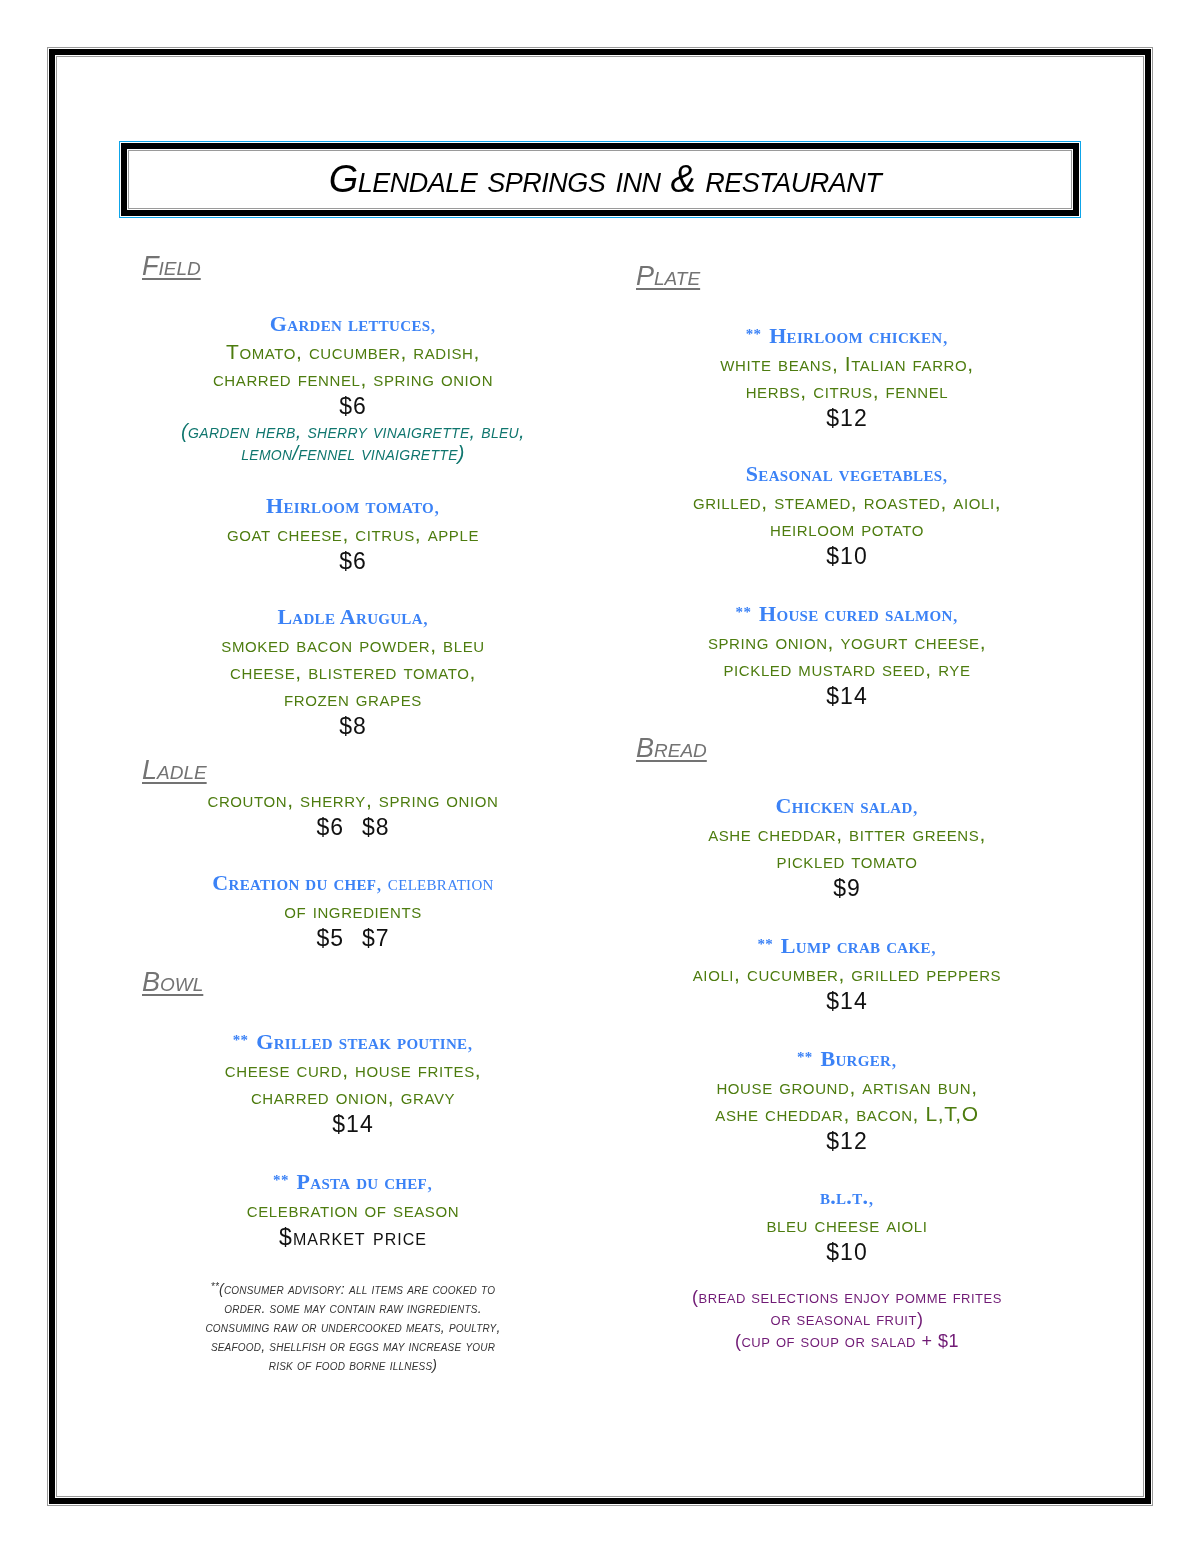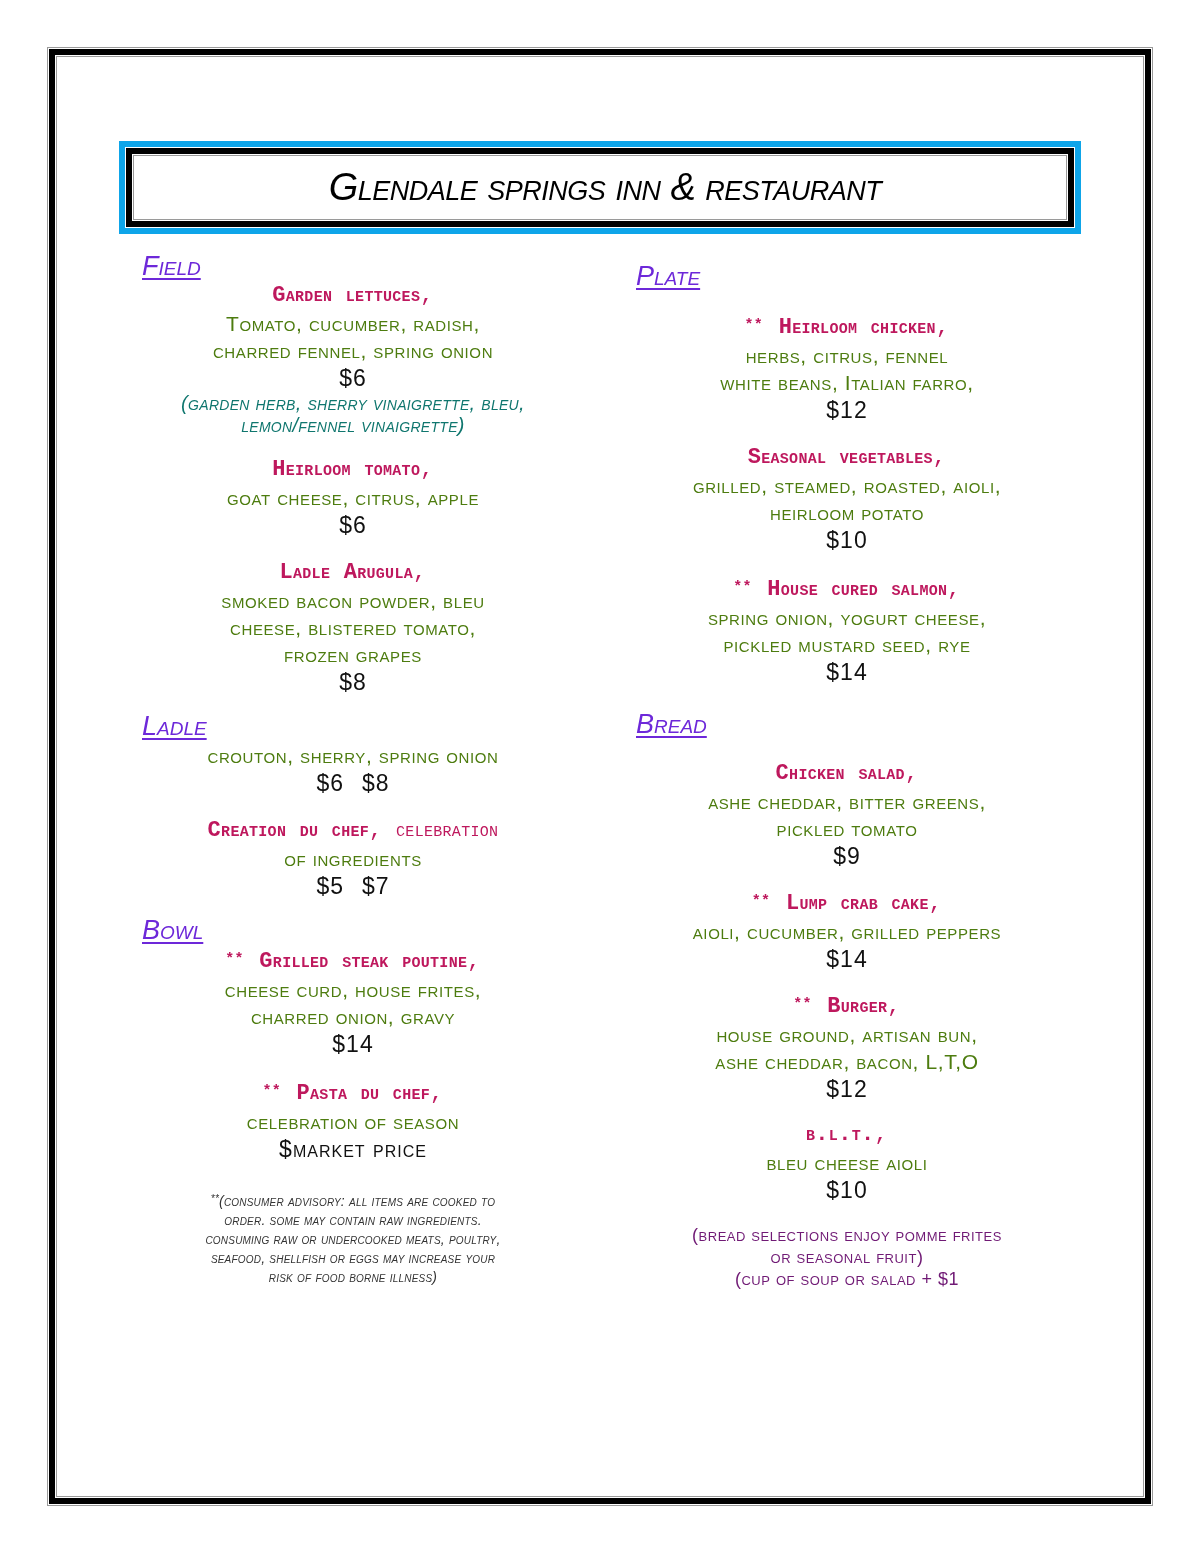"Glendale springs inn & restaurant" .title-box { border: 6px solid #0ea5e9 -> 1px solid #0ea5e9; height: 93px -> 77px }
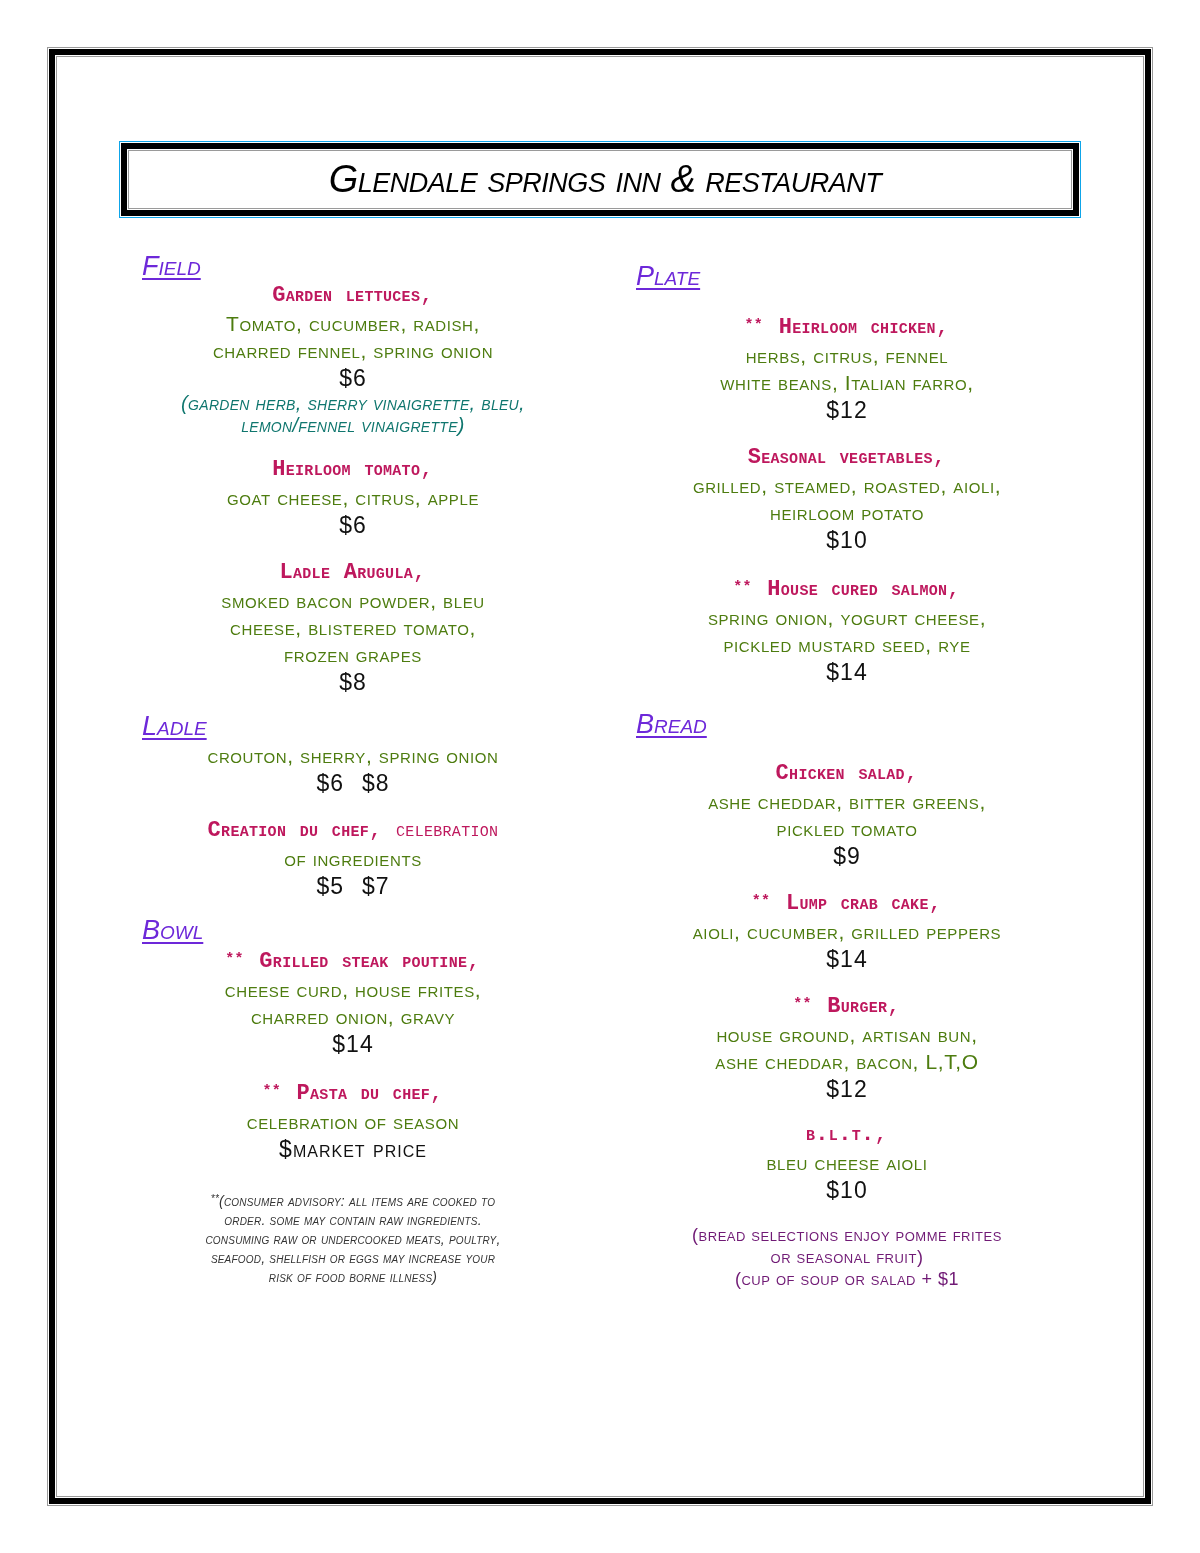"Field" .section-heading { color: #6d28d9 -> #737373 }
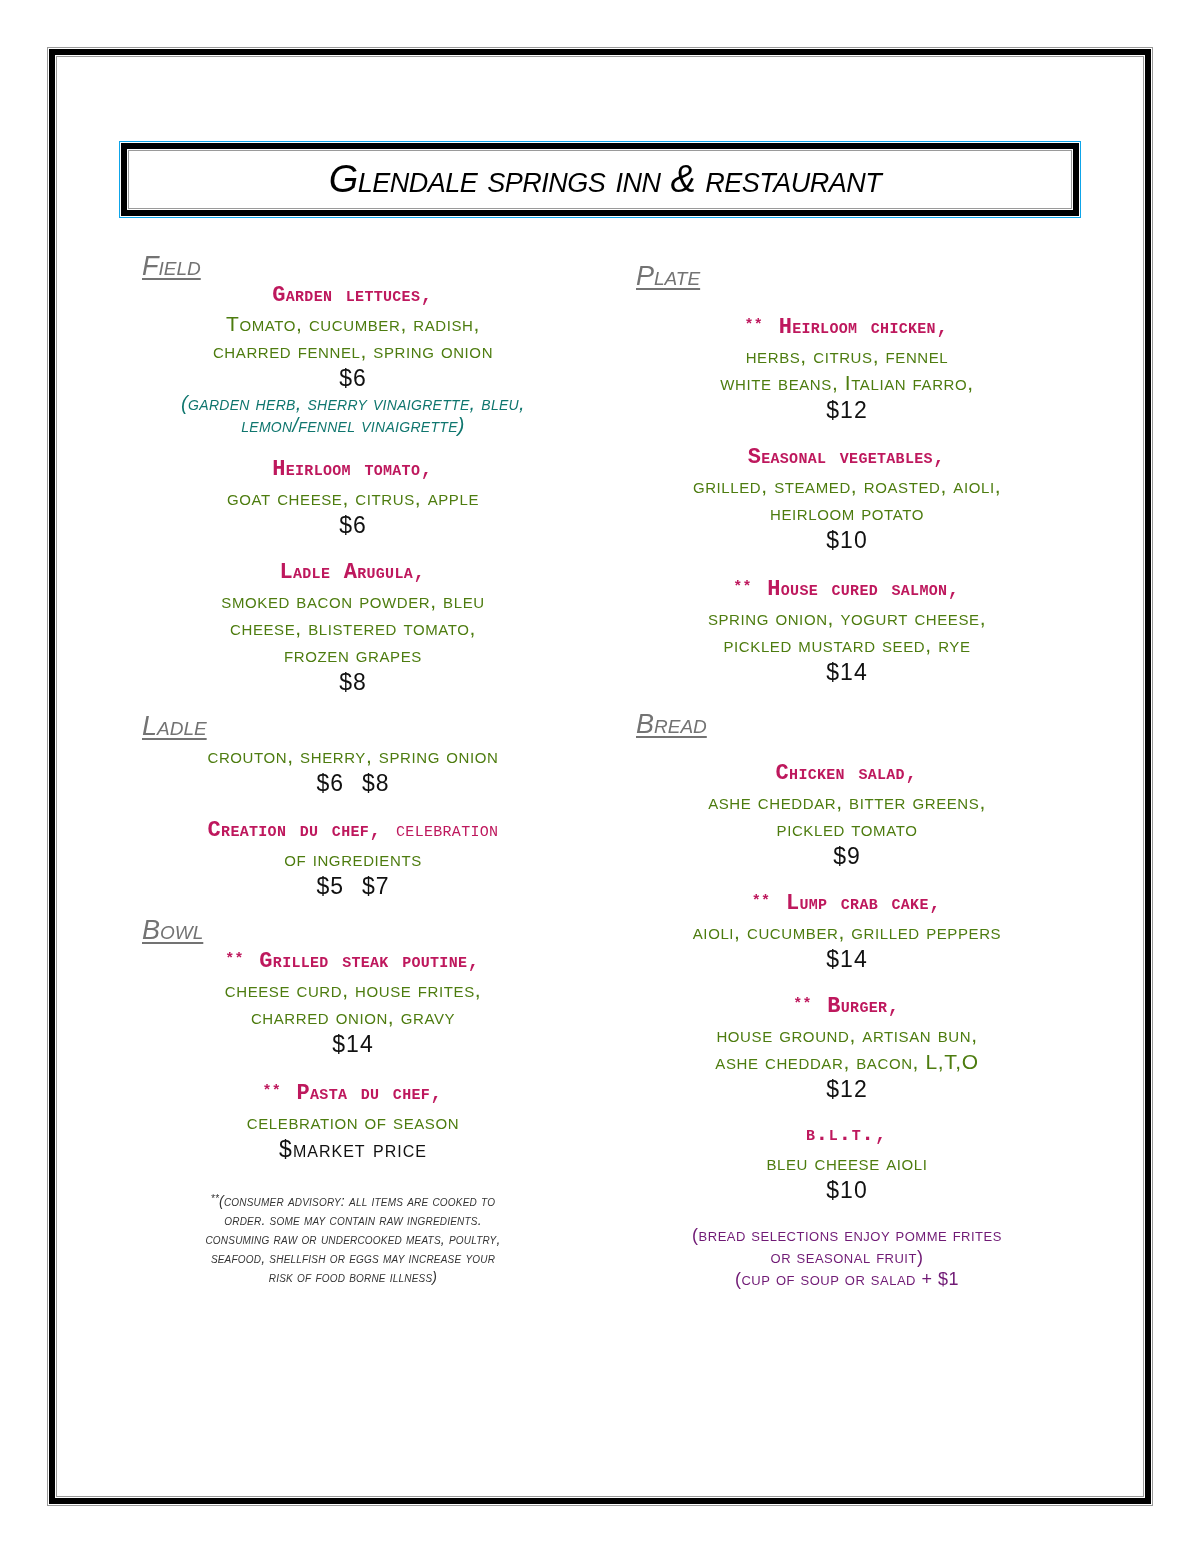"Garden lettuces," .item-name { color: #be185d -> #3b82f6; font-family: Liberation Mono, monospace -> Liberation Serif, serif; margin-top: none -> 28px }
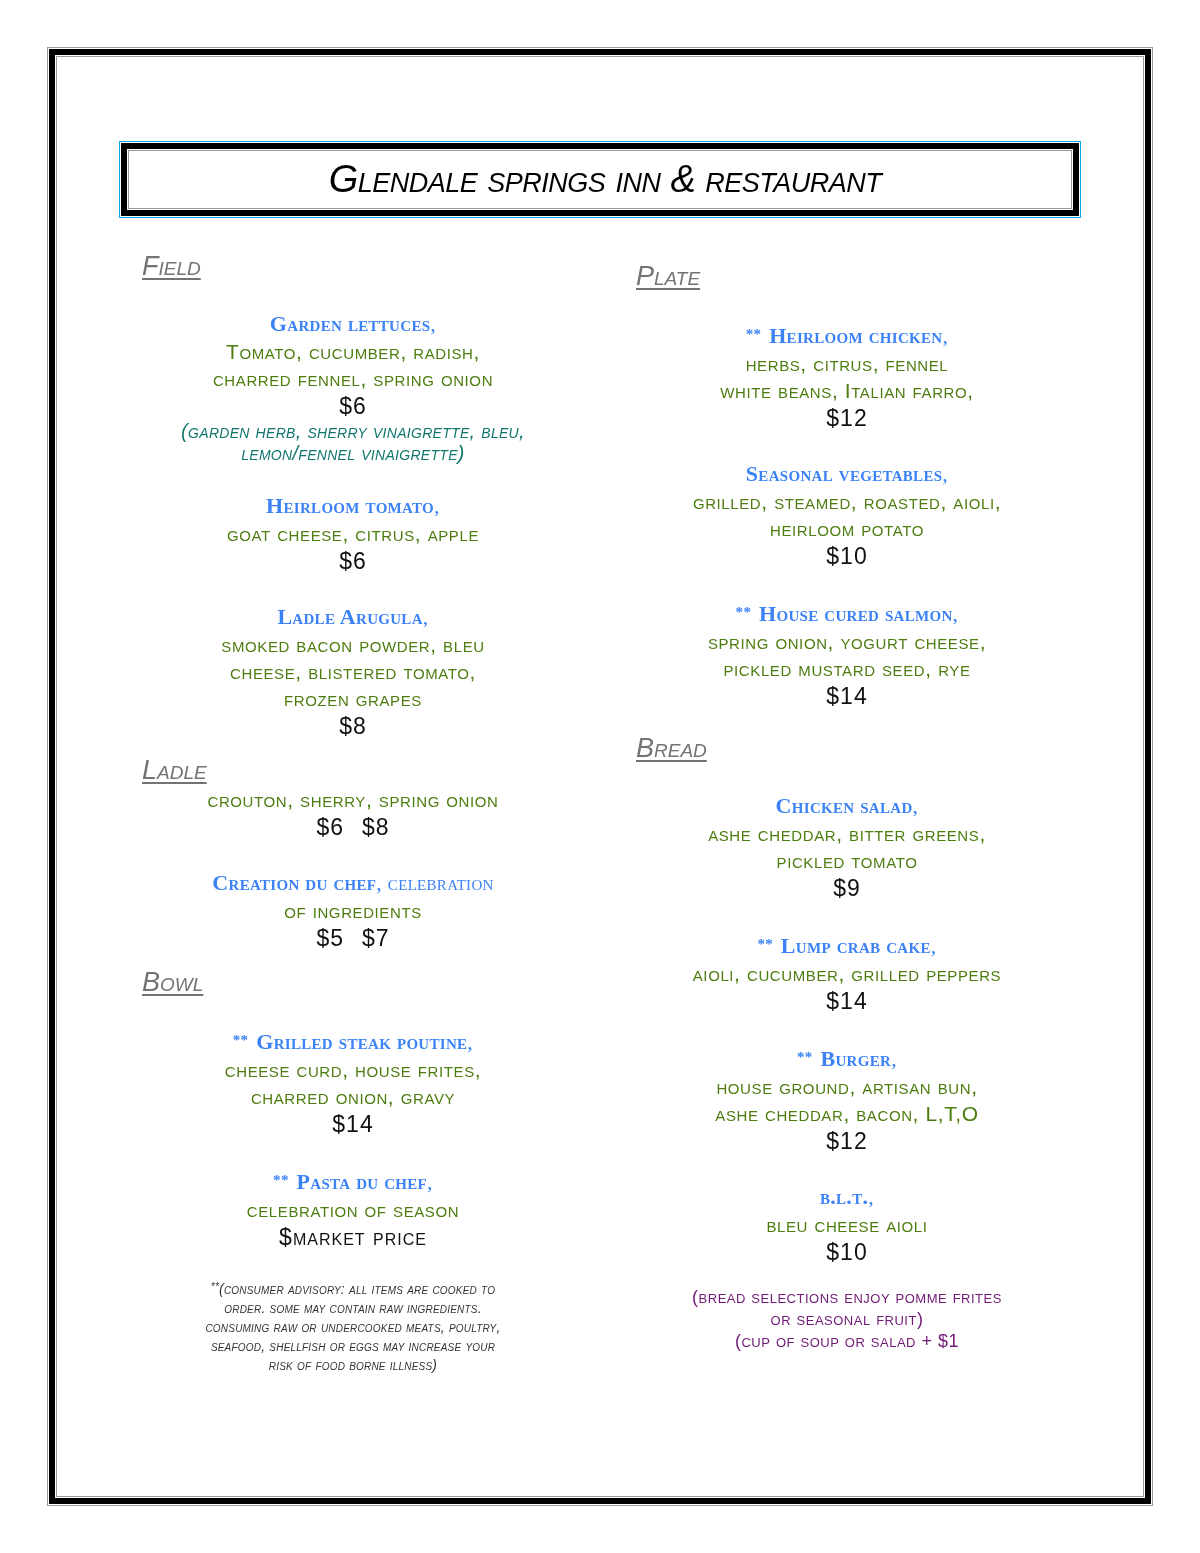"herbs, citrus, fennel" div.item-desc { order: before "white beans, Italian farro," -> after "white beans, Italian farro," }
